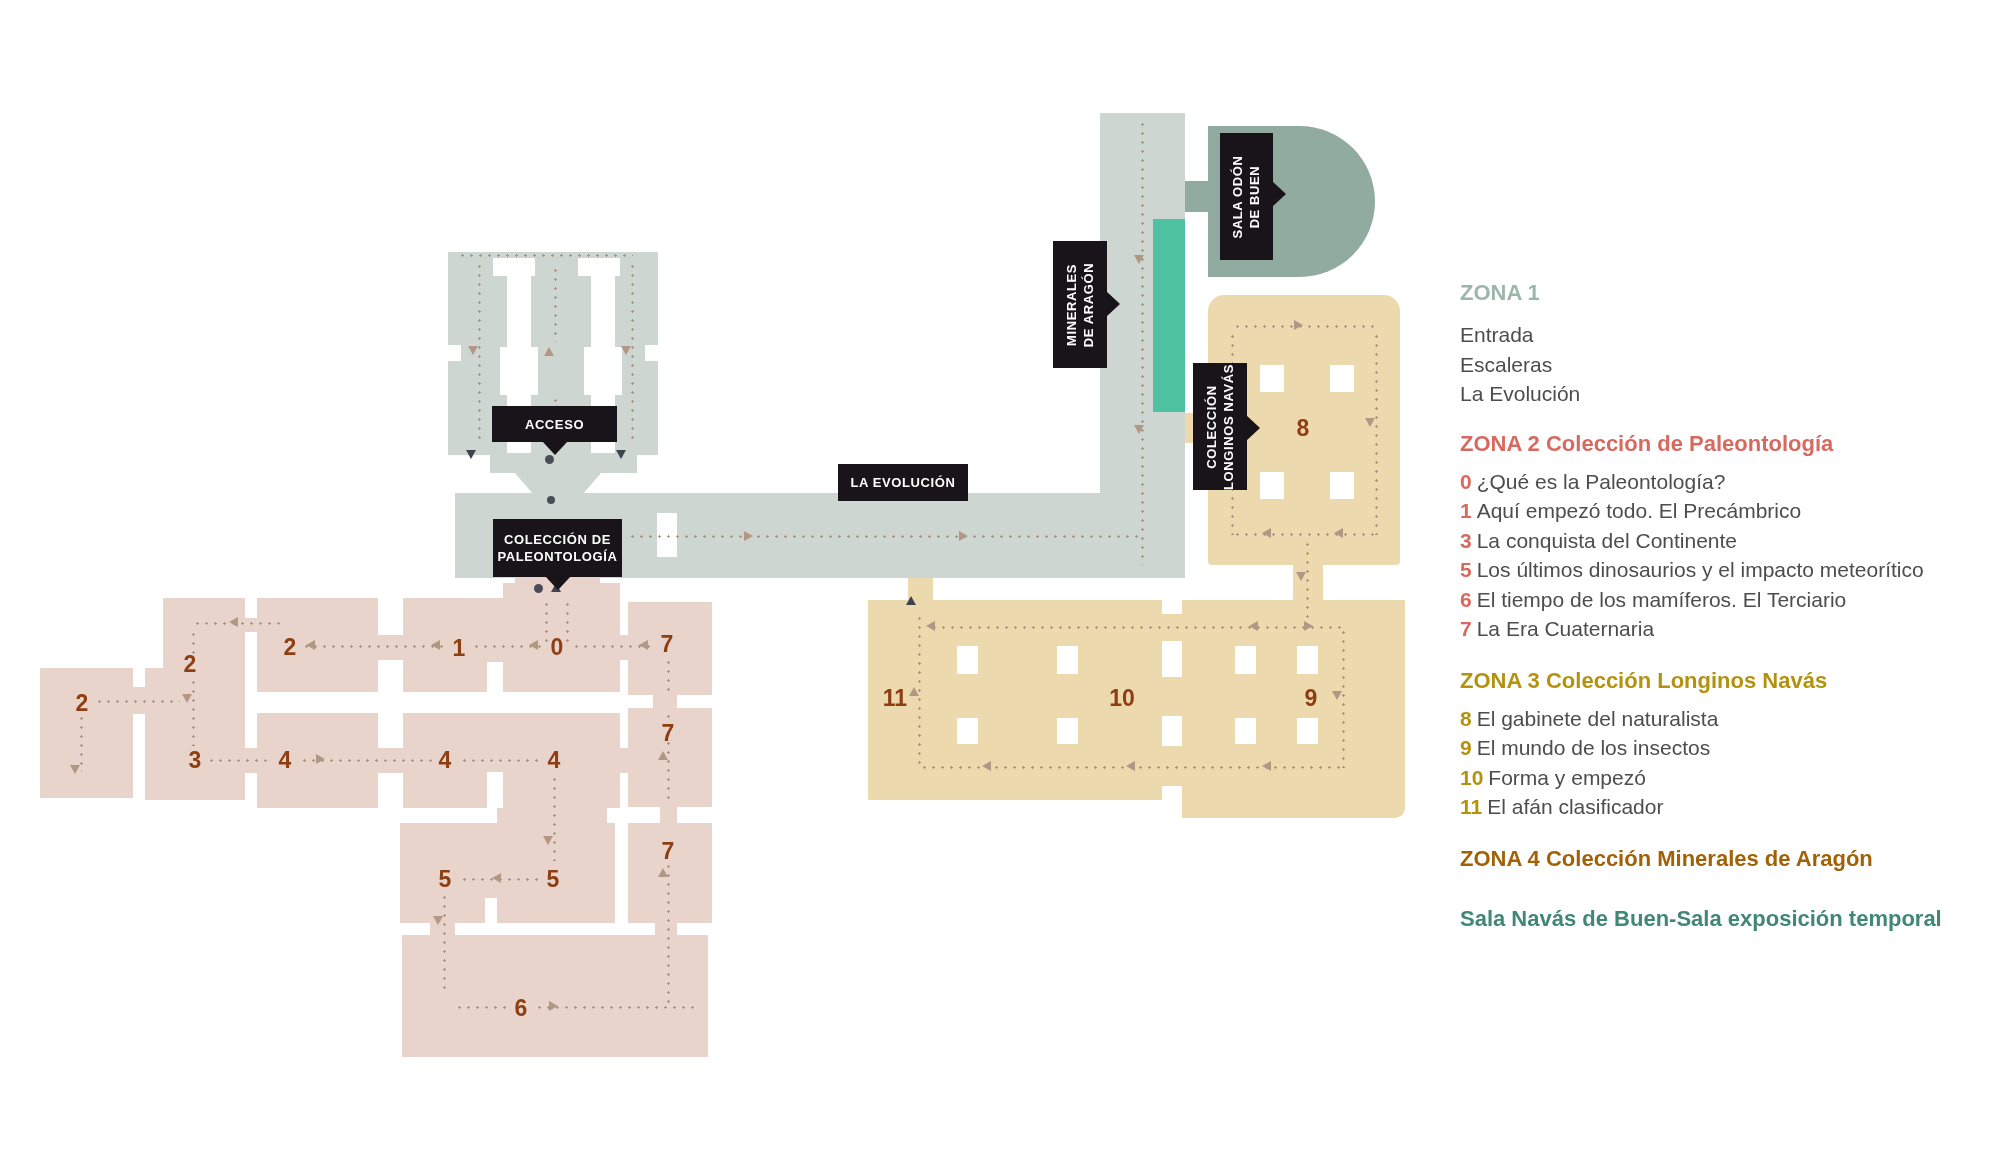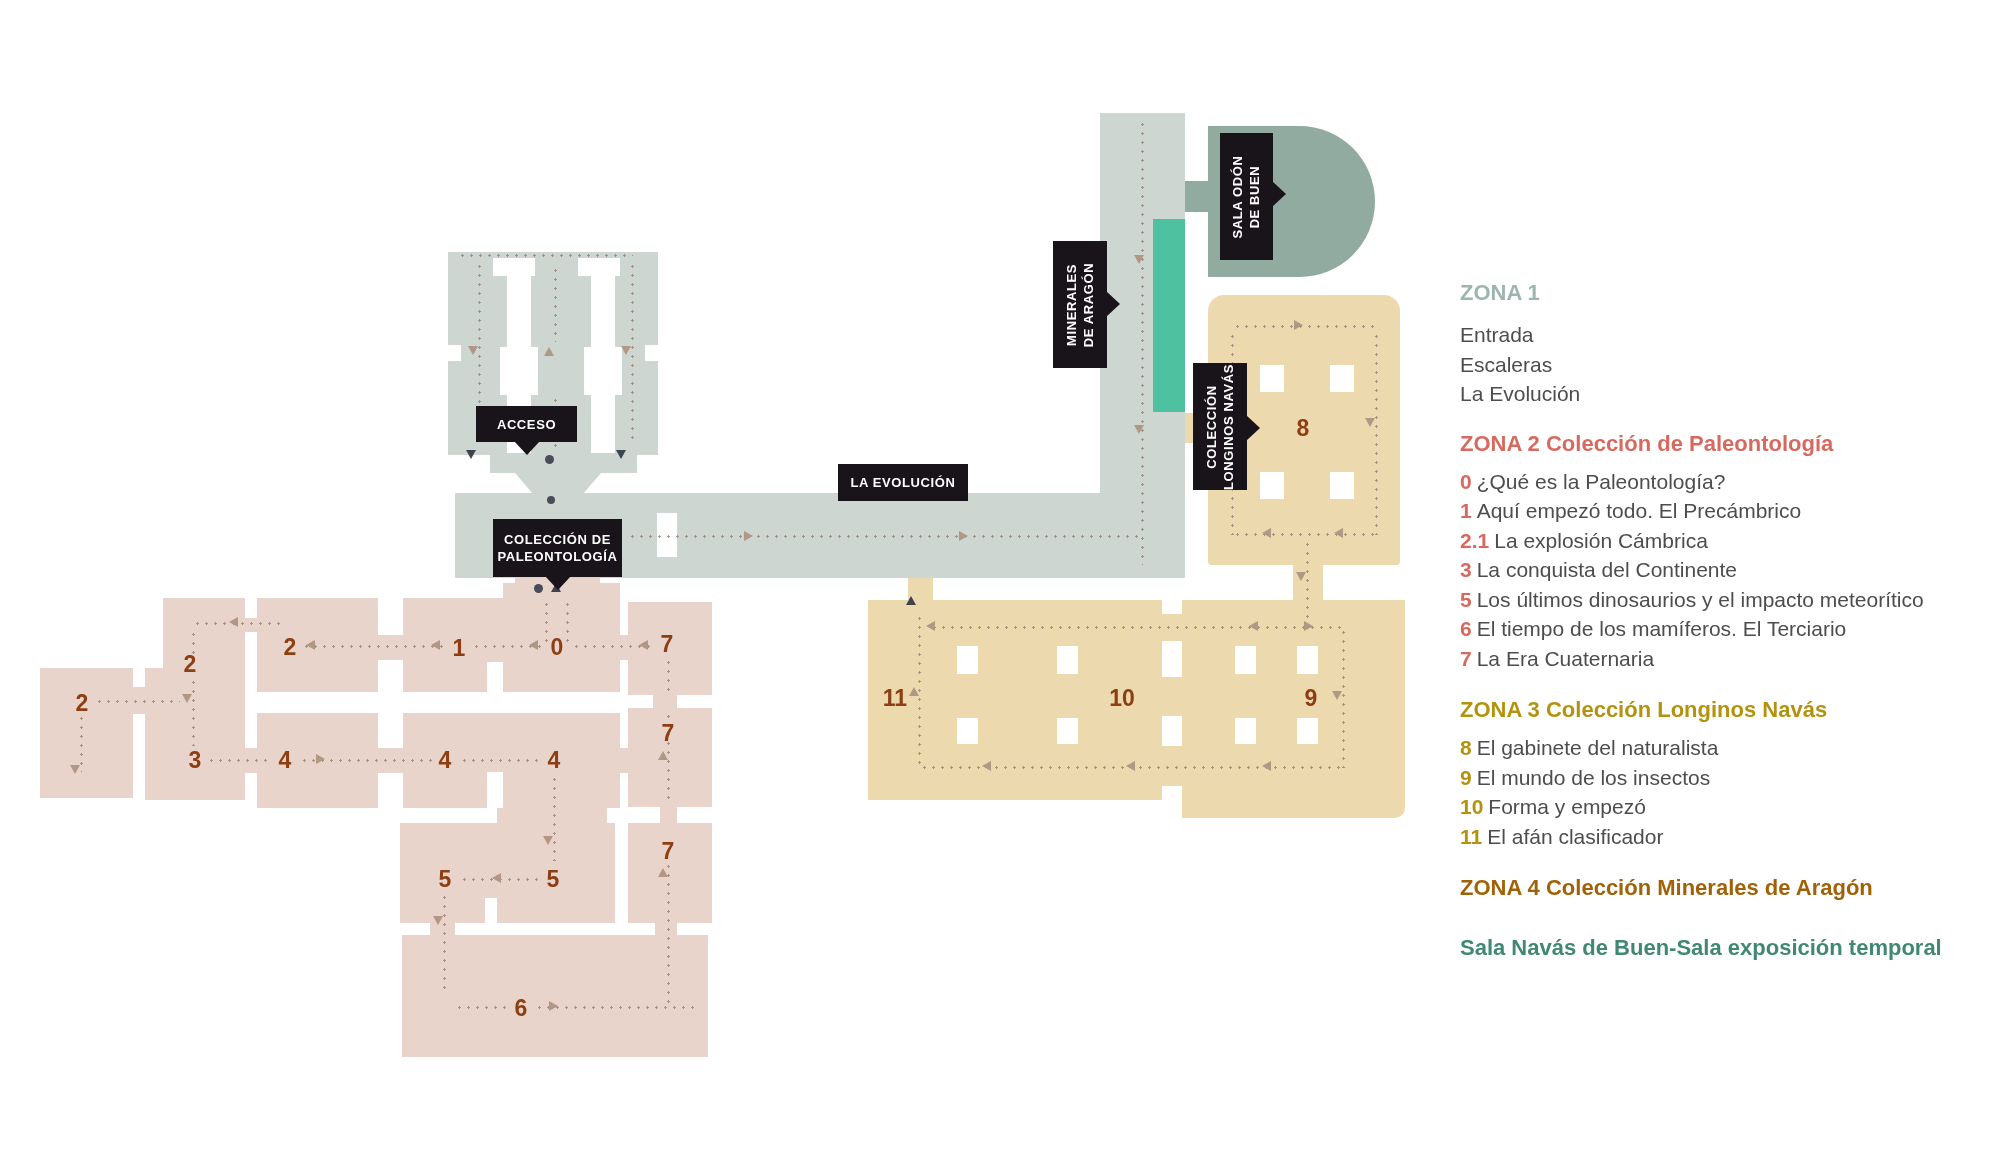"ACCESO" div.tag { left: 476px -> 492px; width: 101px -> 125px }
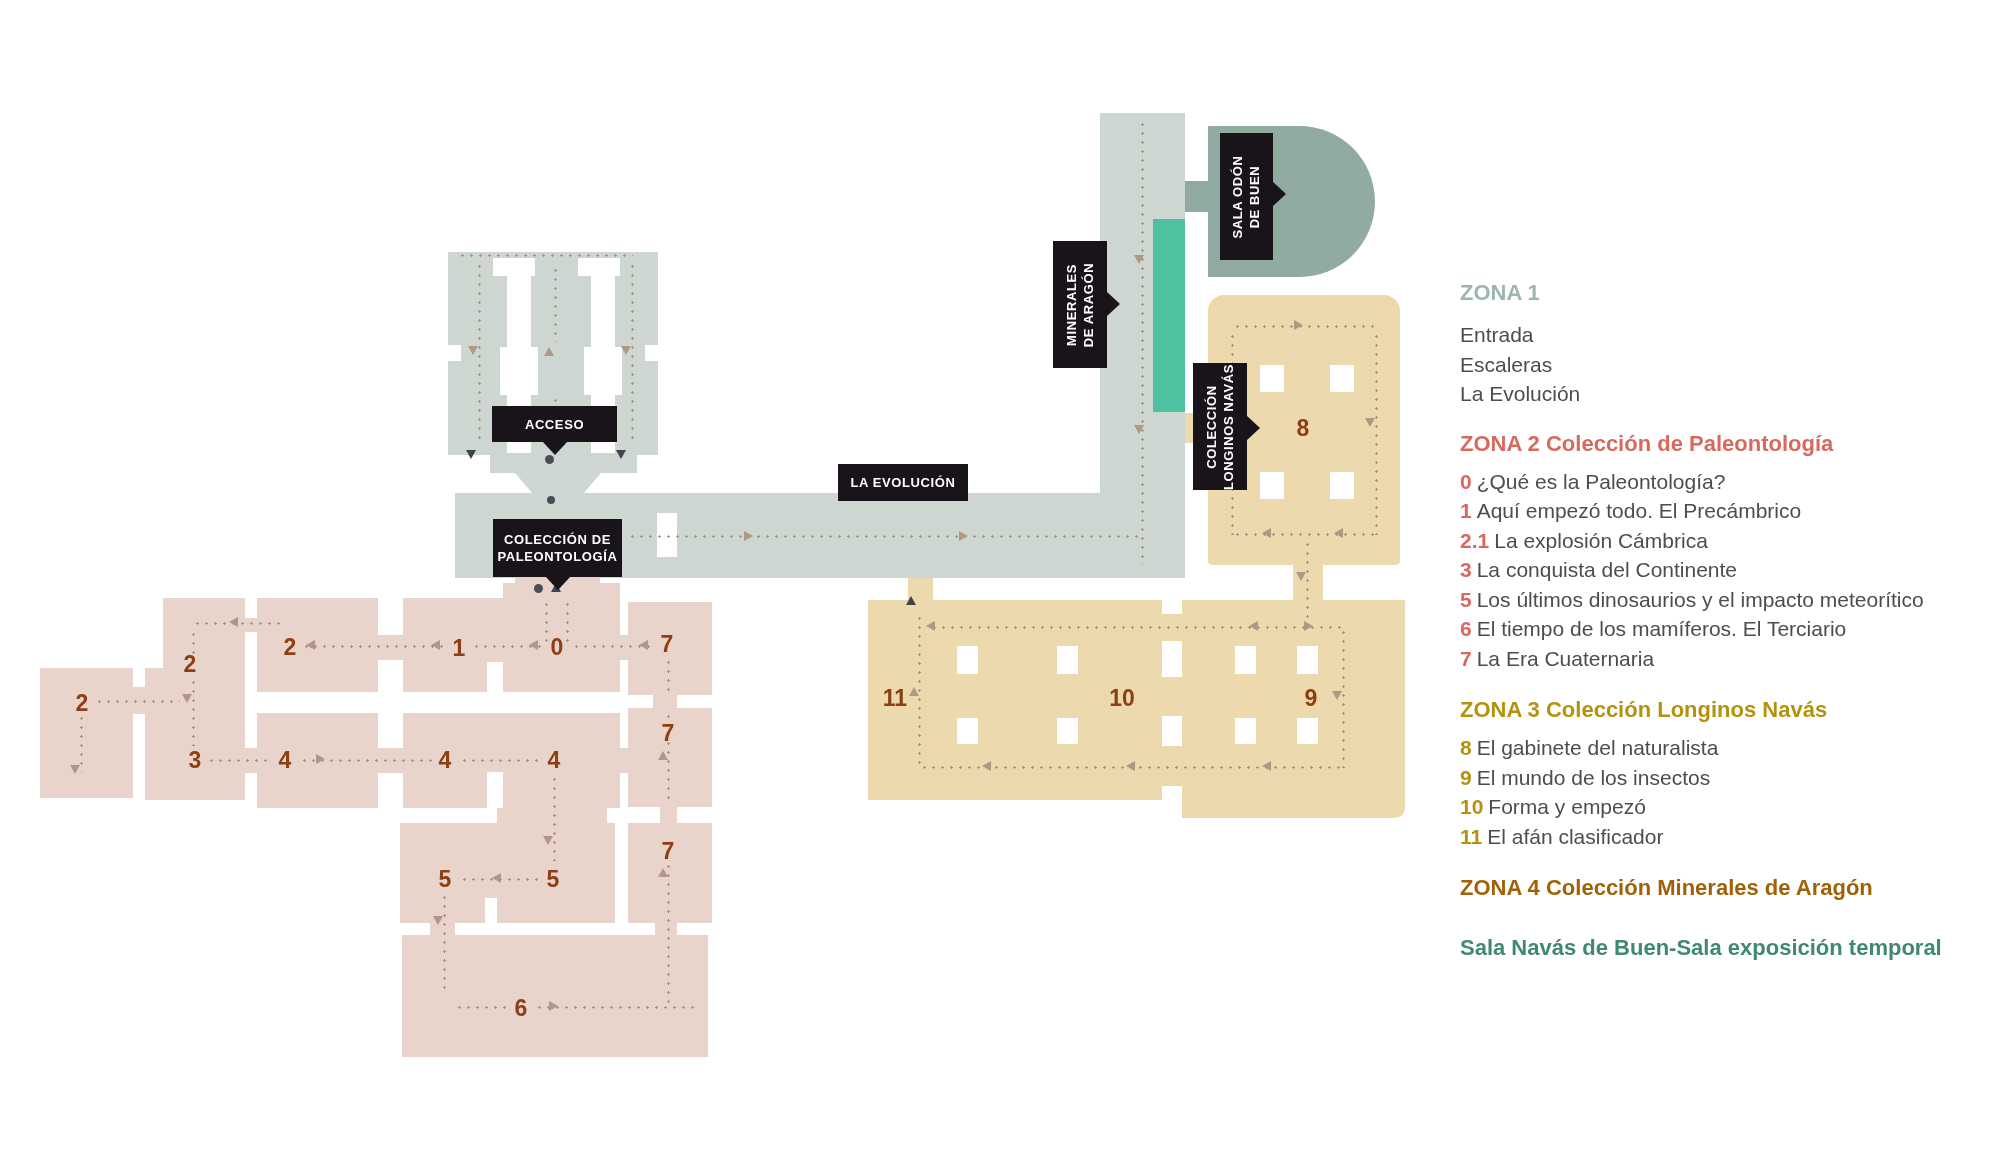"2.1 La explosión Cámbrica" div.li { html: <div><span>2.1</span><span>La explosión Cámbrica</span></div> -> none }
